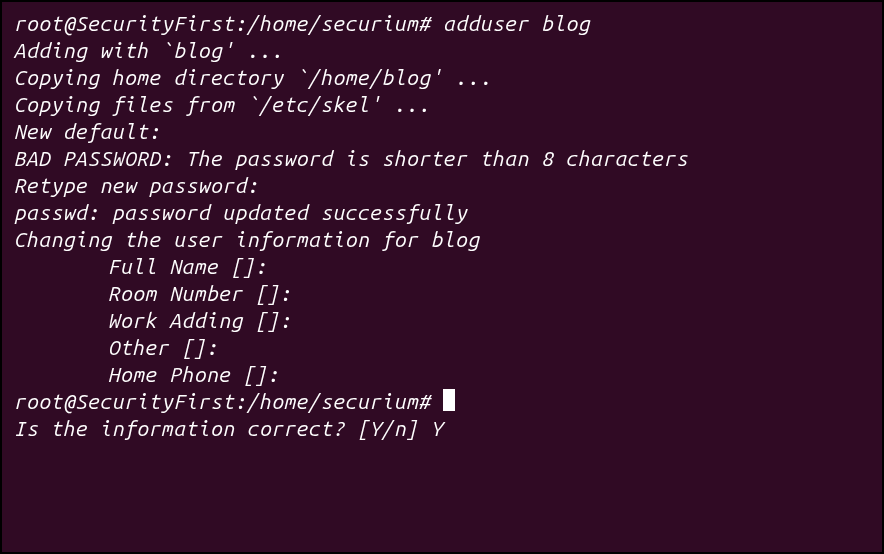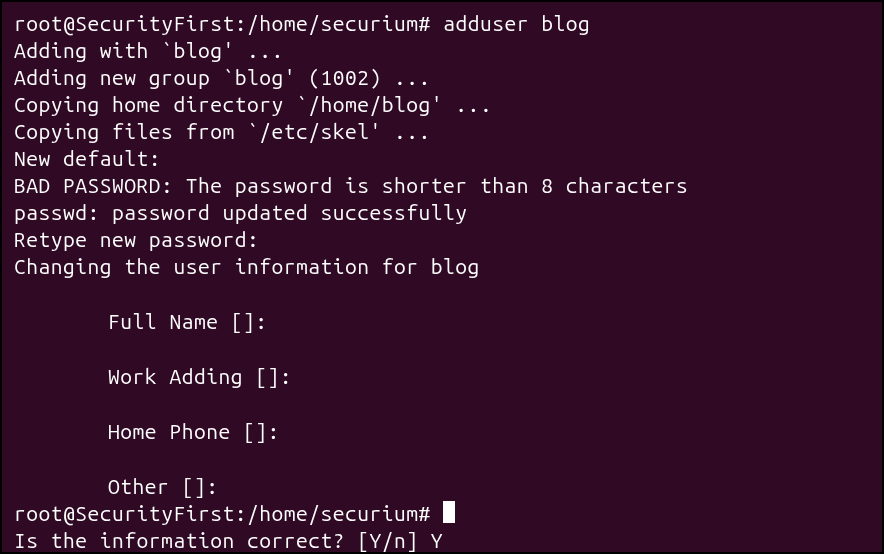"root@SecurityFirst:/home/securium#" * { font-style: none -> italic }
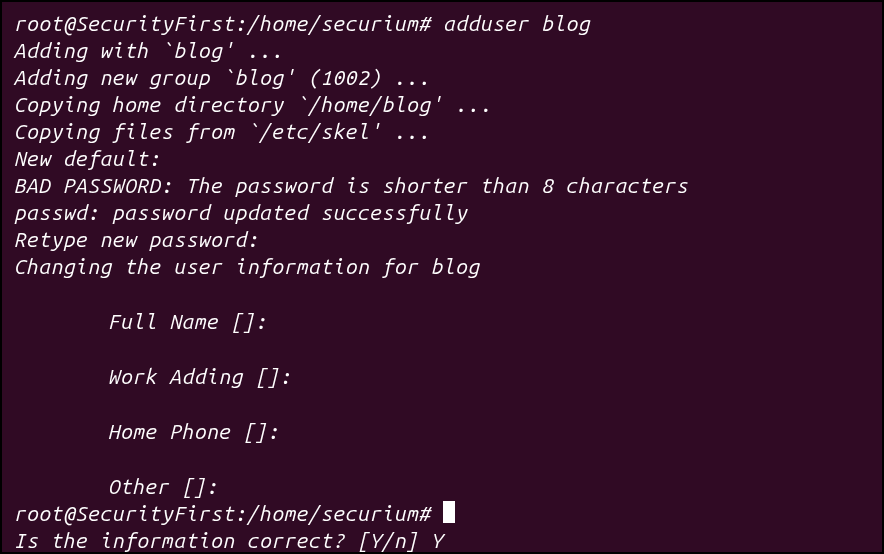"Adding new group `blog' (1002)" div.terminal-line { html: <div>Adding new group `blog' (1002) ...</div> -> none }
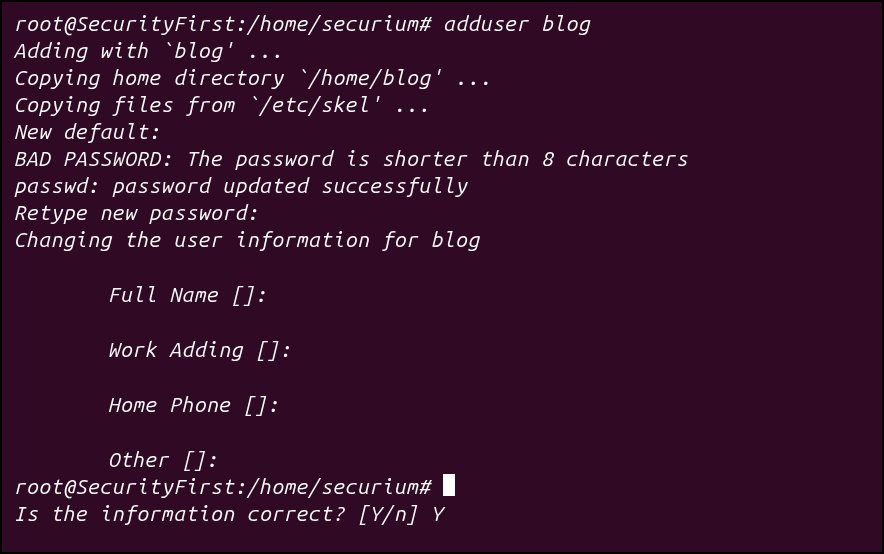"passwd: password updated successfully" div.terminal-line { order: before "Retype new password:" -> after "Retype new password:" }
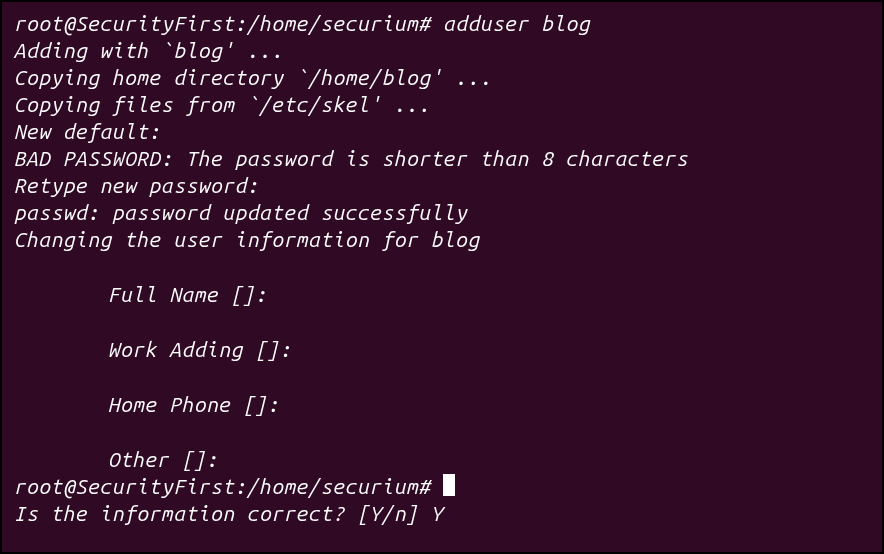"Full Name []:" .indent { margin-top: 28px -> none }
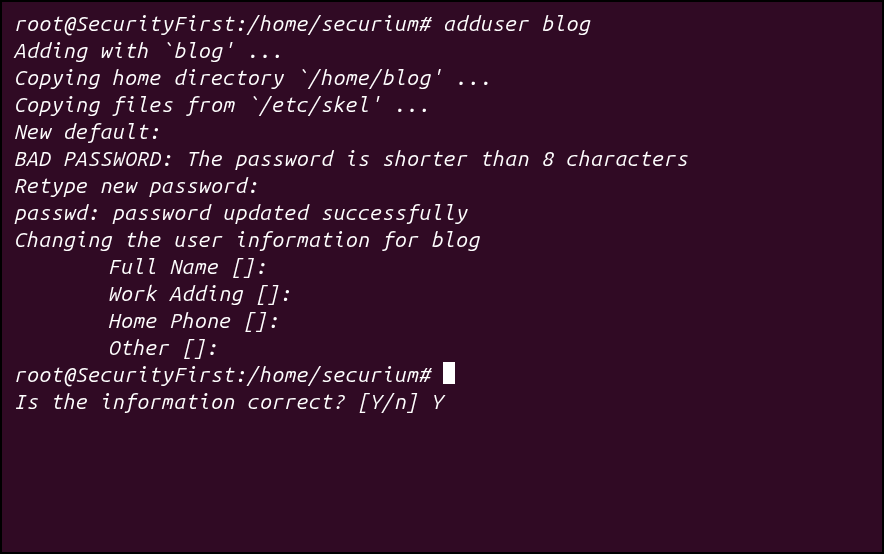"Room Number []:" div.terminal-line { html: none -> <div>Room Number []:</div> }
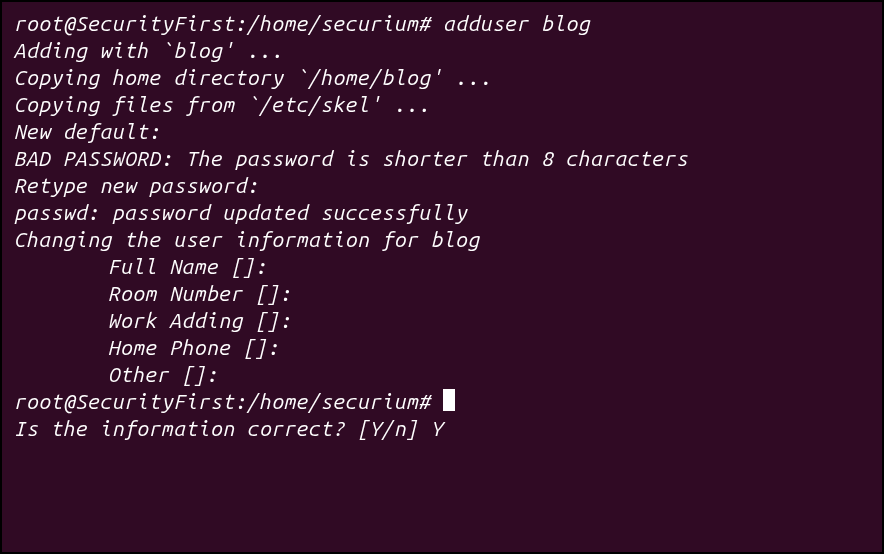"Home Phone []:" div.terminal-line { order: before "Other []:" -> after "Other []:" }
